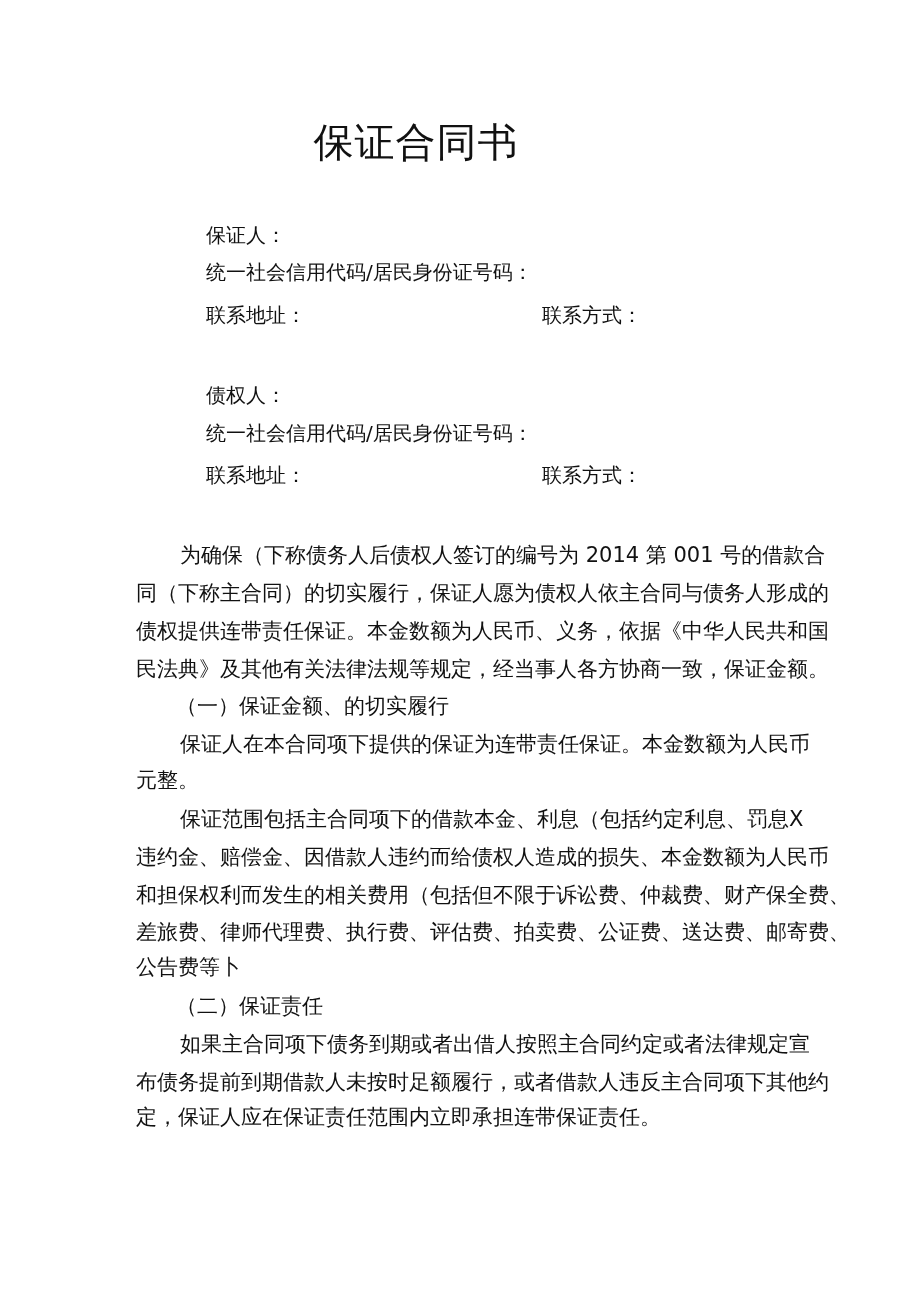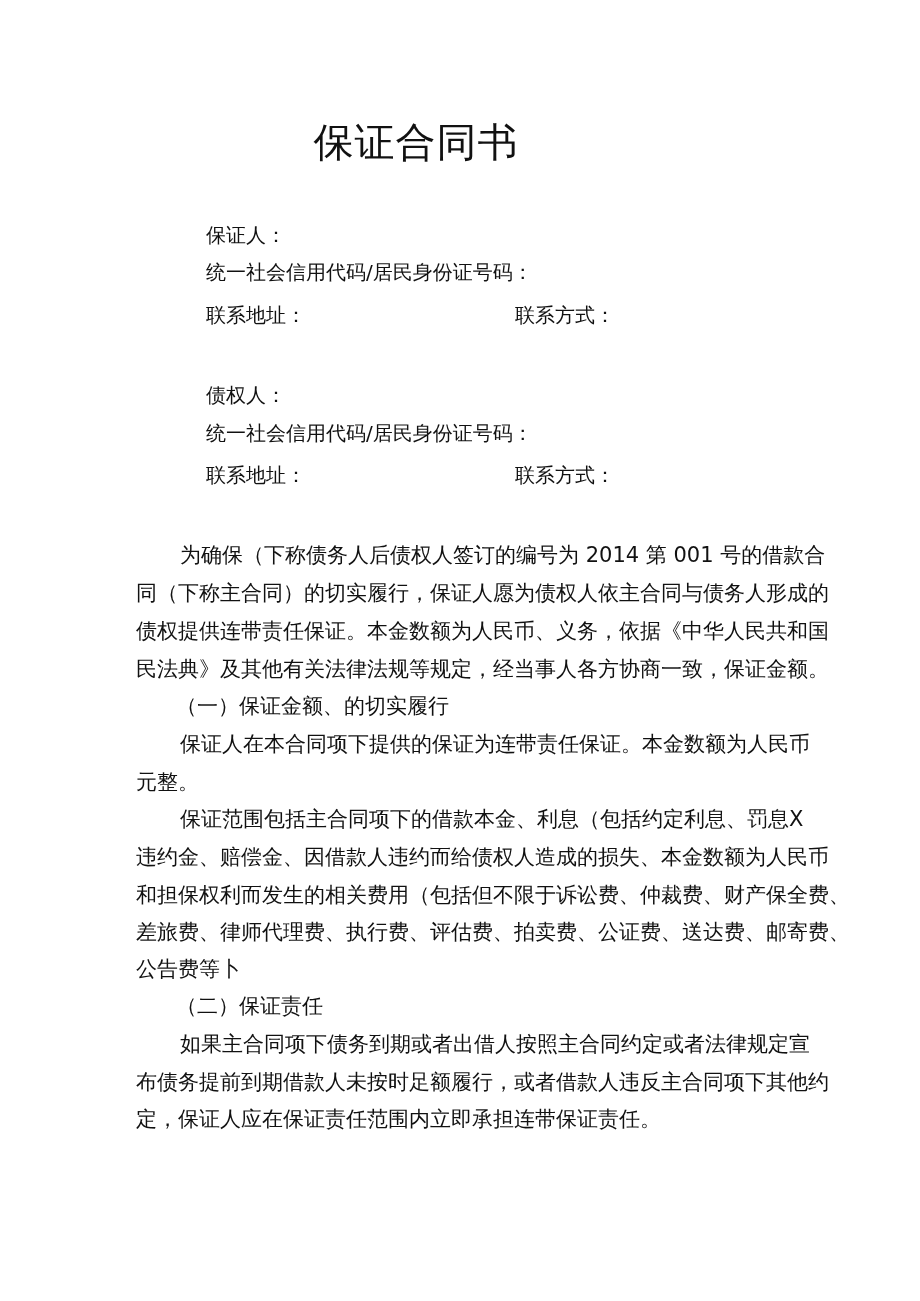"联系方式：" .party .right { left: 309px -> 336px }
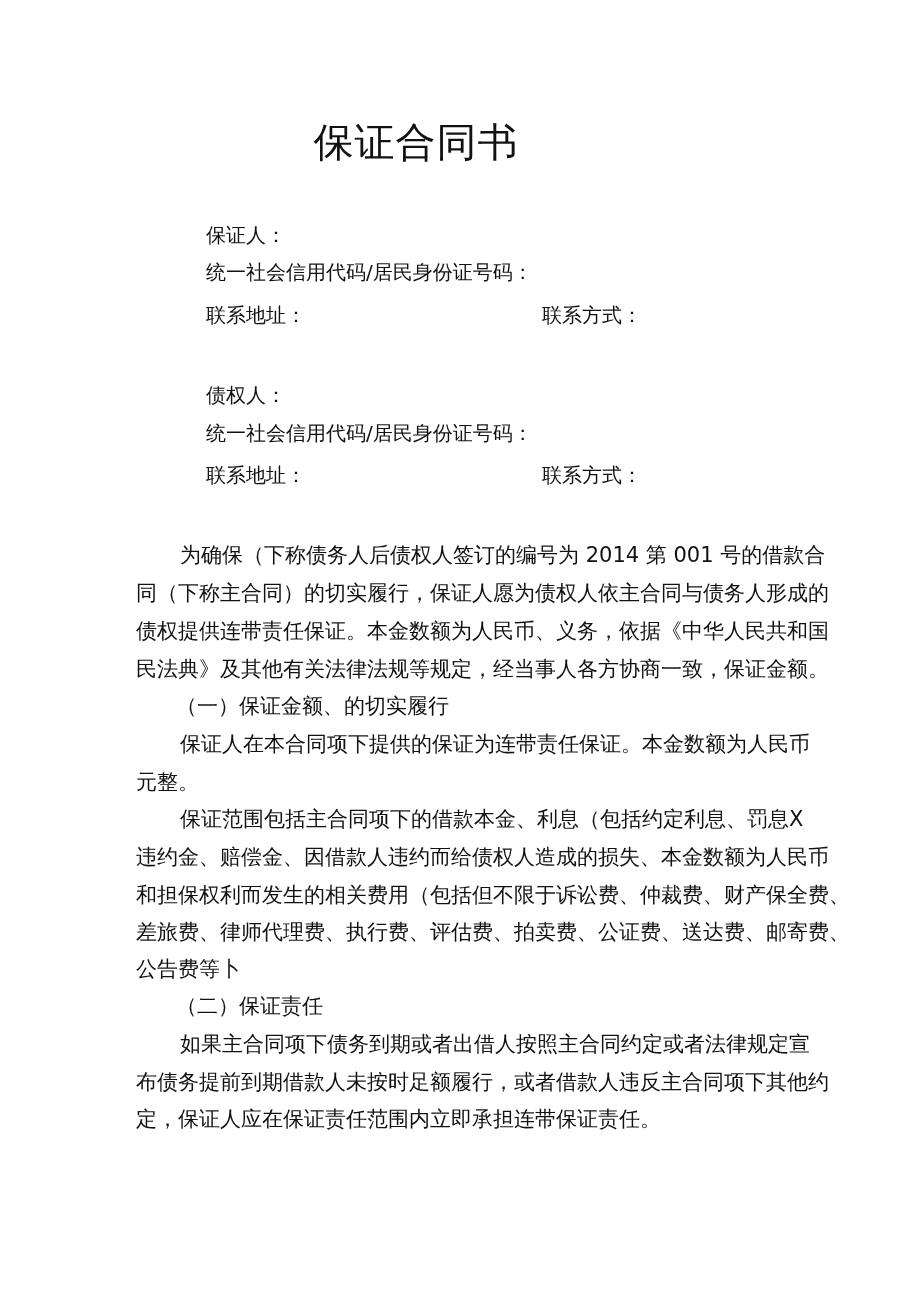"元整。" .line.short { font-family: none -> Liberation Mono, monospace }
